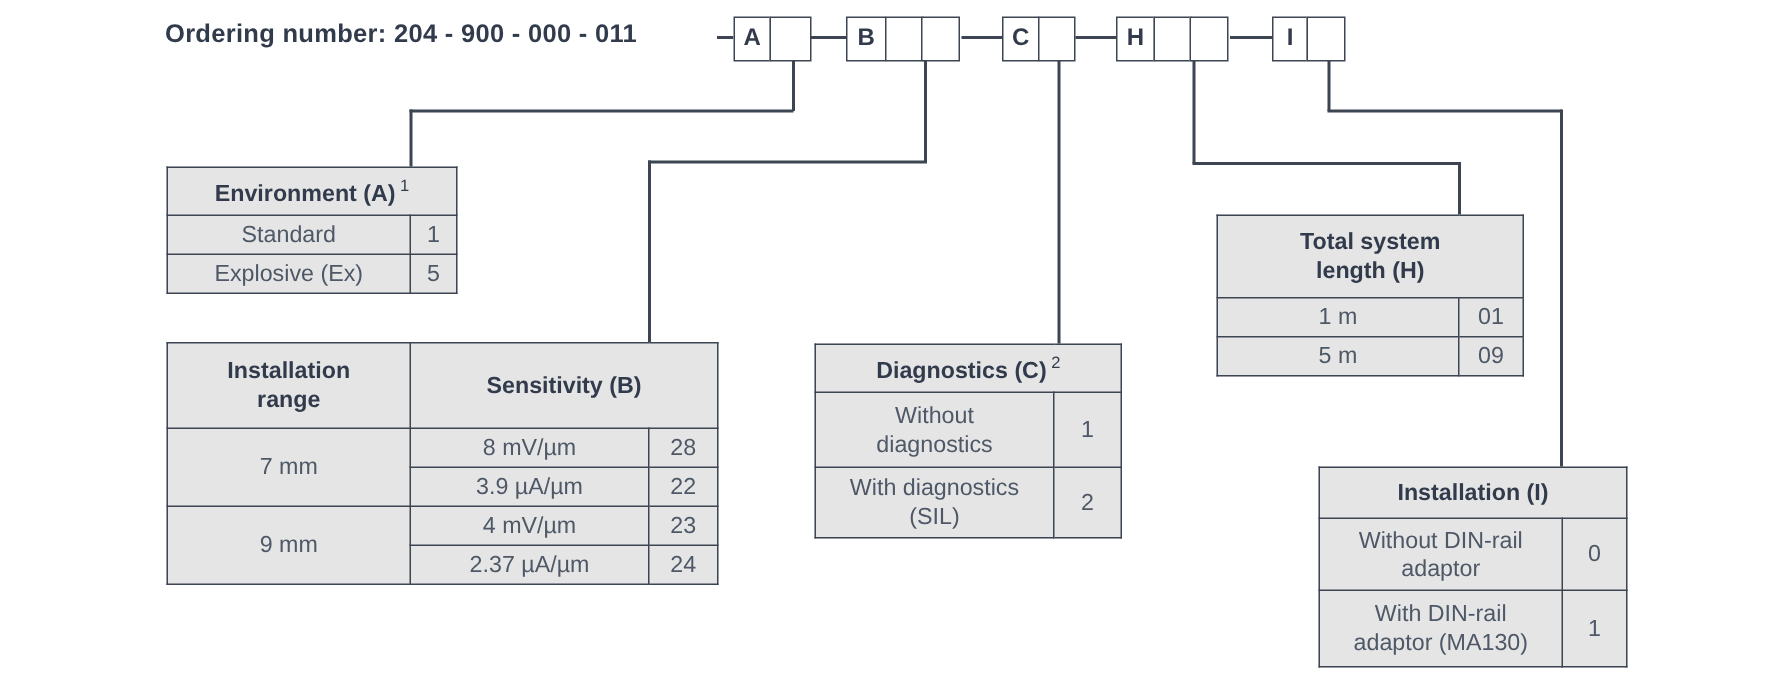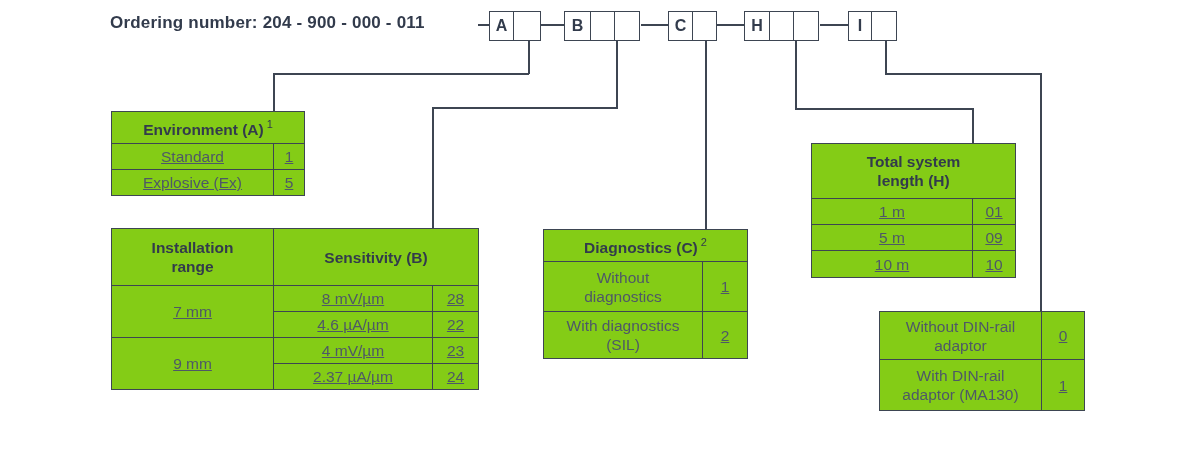"Environment (A) 1" table.t { background: #84cc16 -> #e5e5e5 }
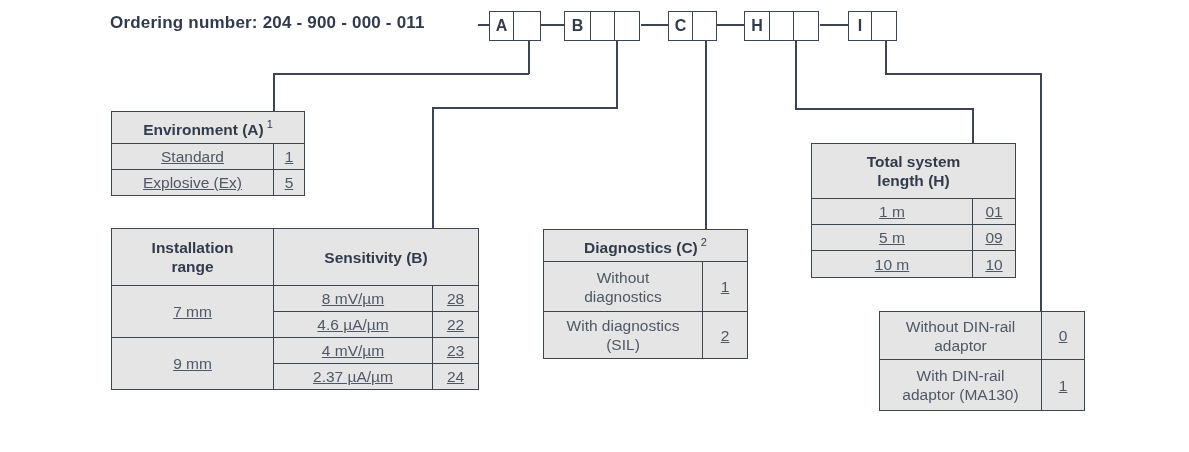"Standard" table.t td { text-decoration: underline -> none }
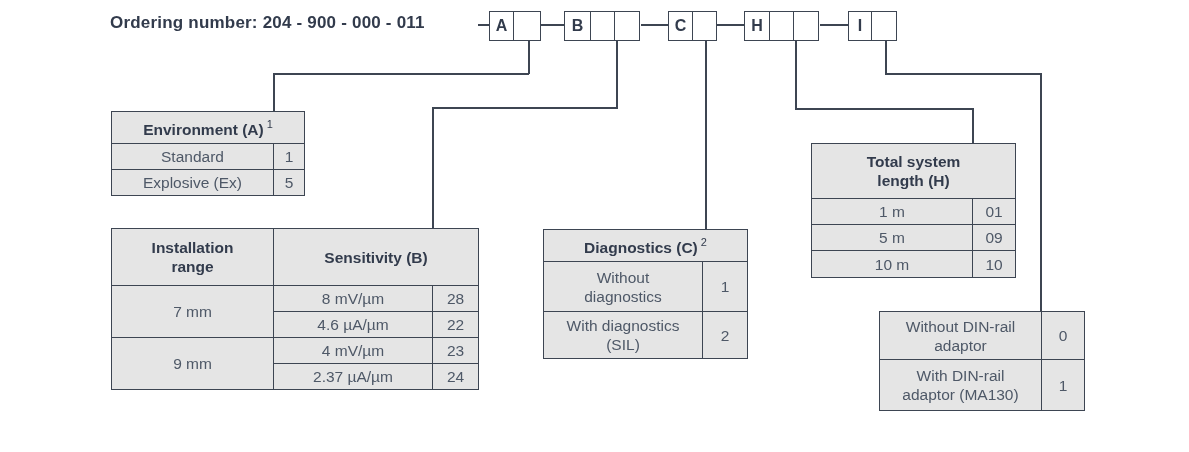"10 m" tr { html: <tr> <td>10 m</td> <td>10</td> </tr> -> none }
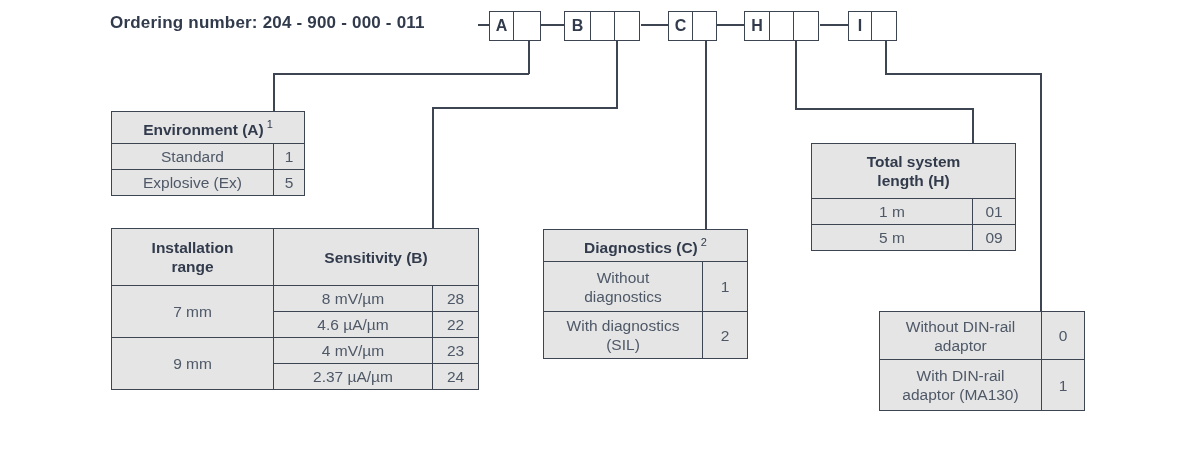"4.6 µA/µm" td { text: 4.6 -> 3.9 }
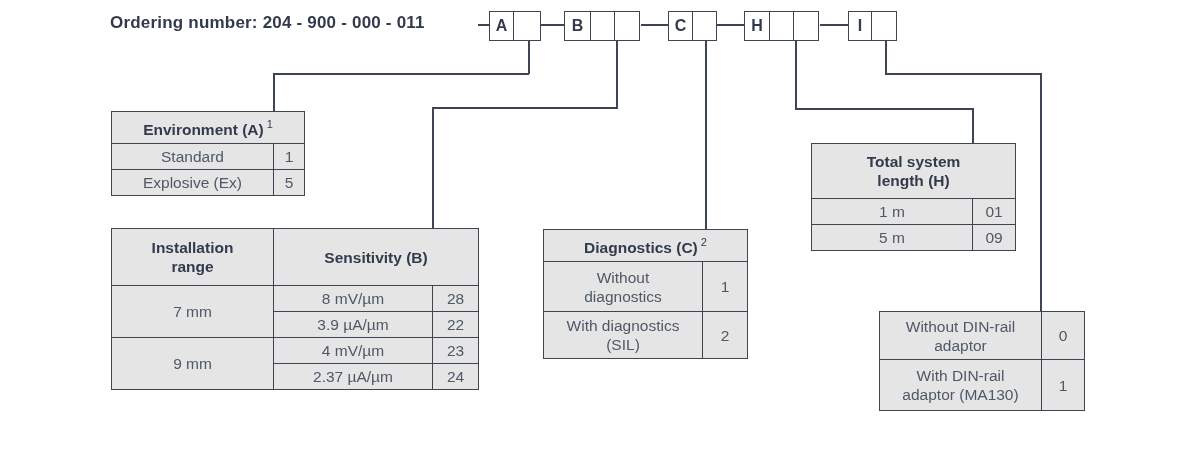"Installation (I)" tr { html: none -> <tr> <th>Installation (I)</th> </tr> }
